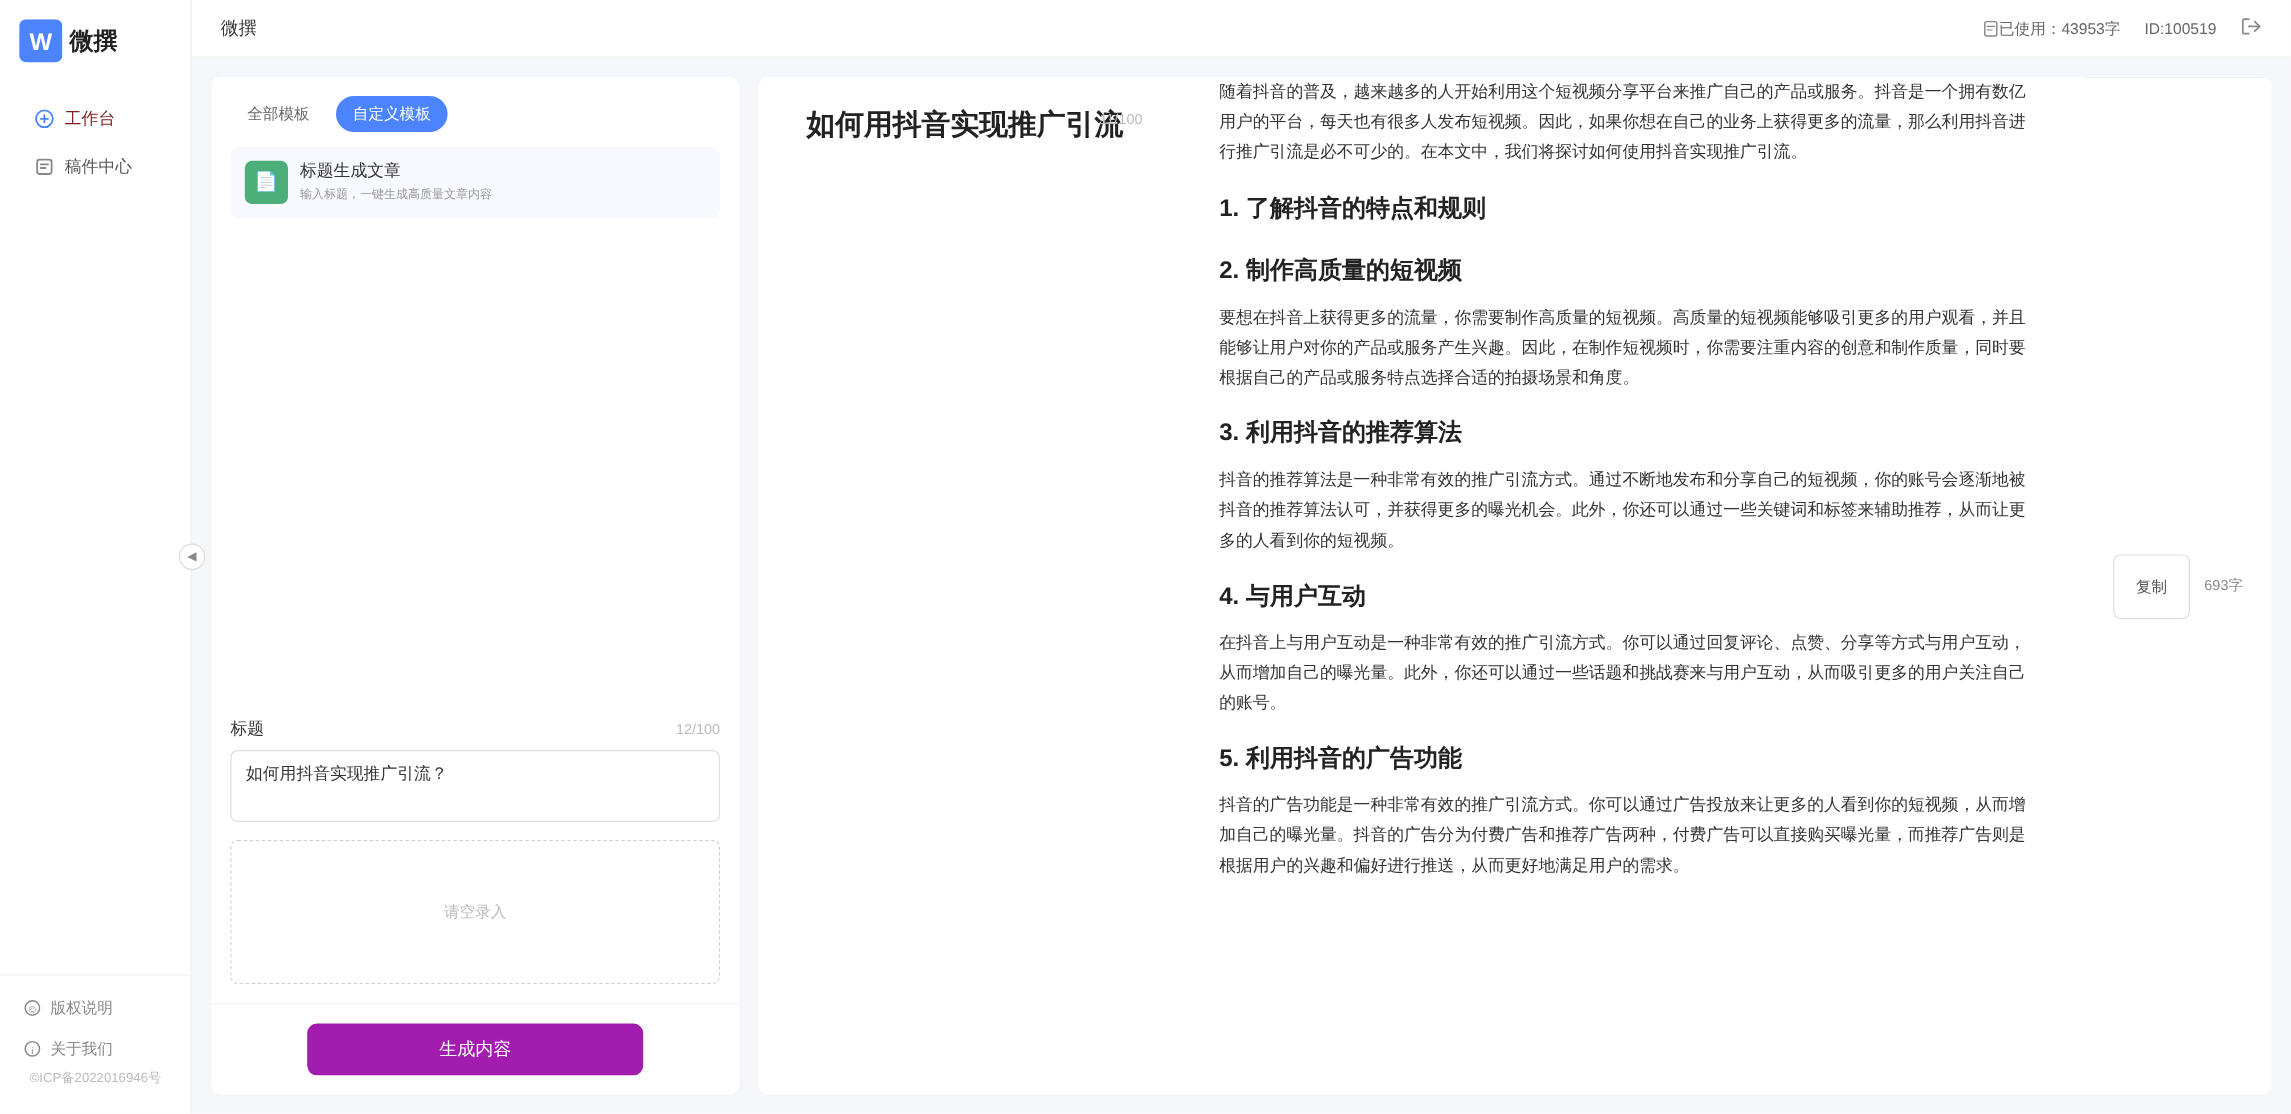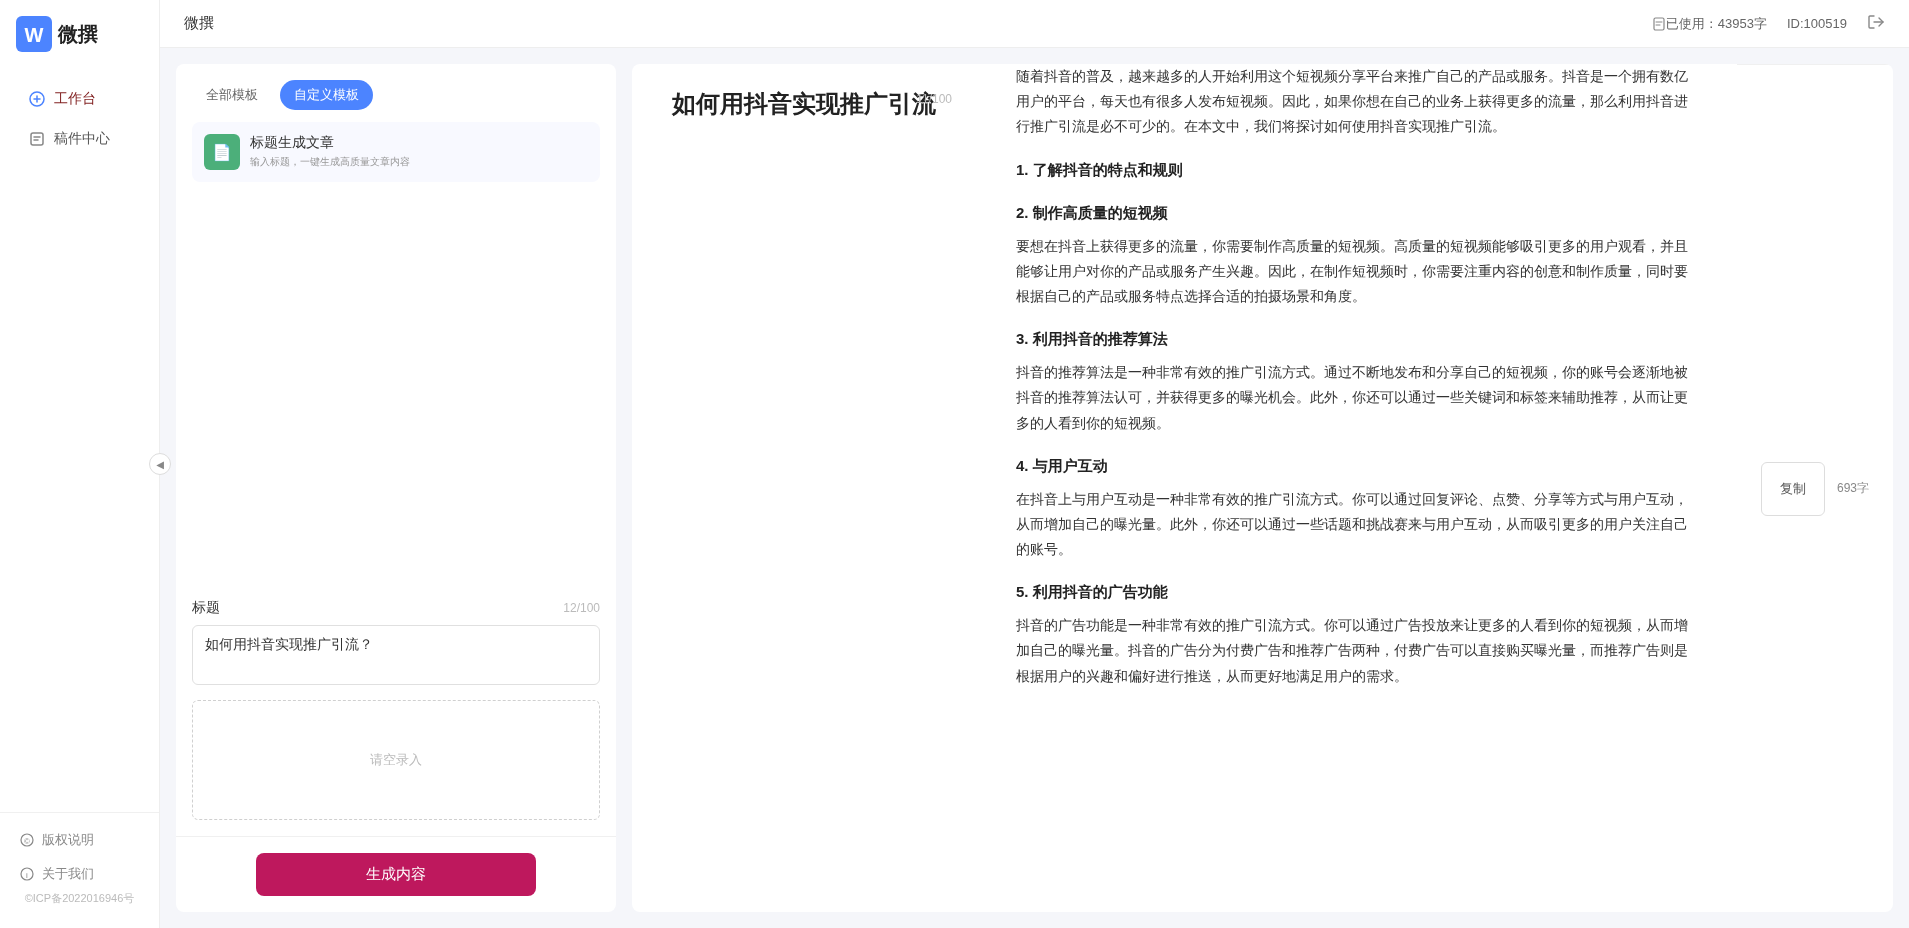"1. 了解抖音的特点和规则" #article-body h3 { font-size: 15px -> 20px }
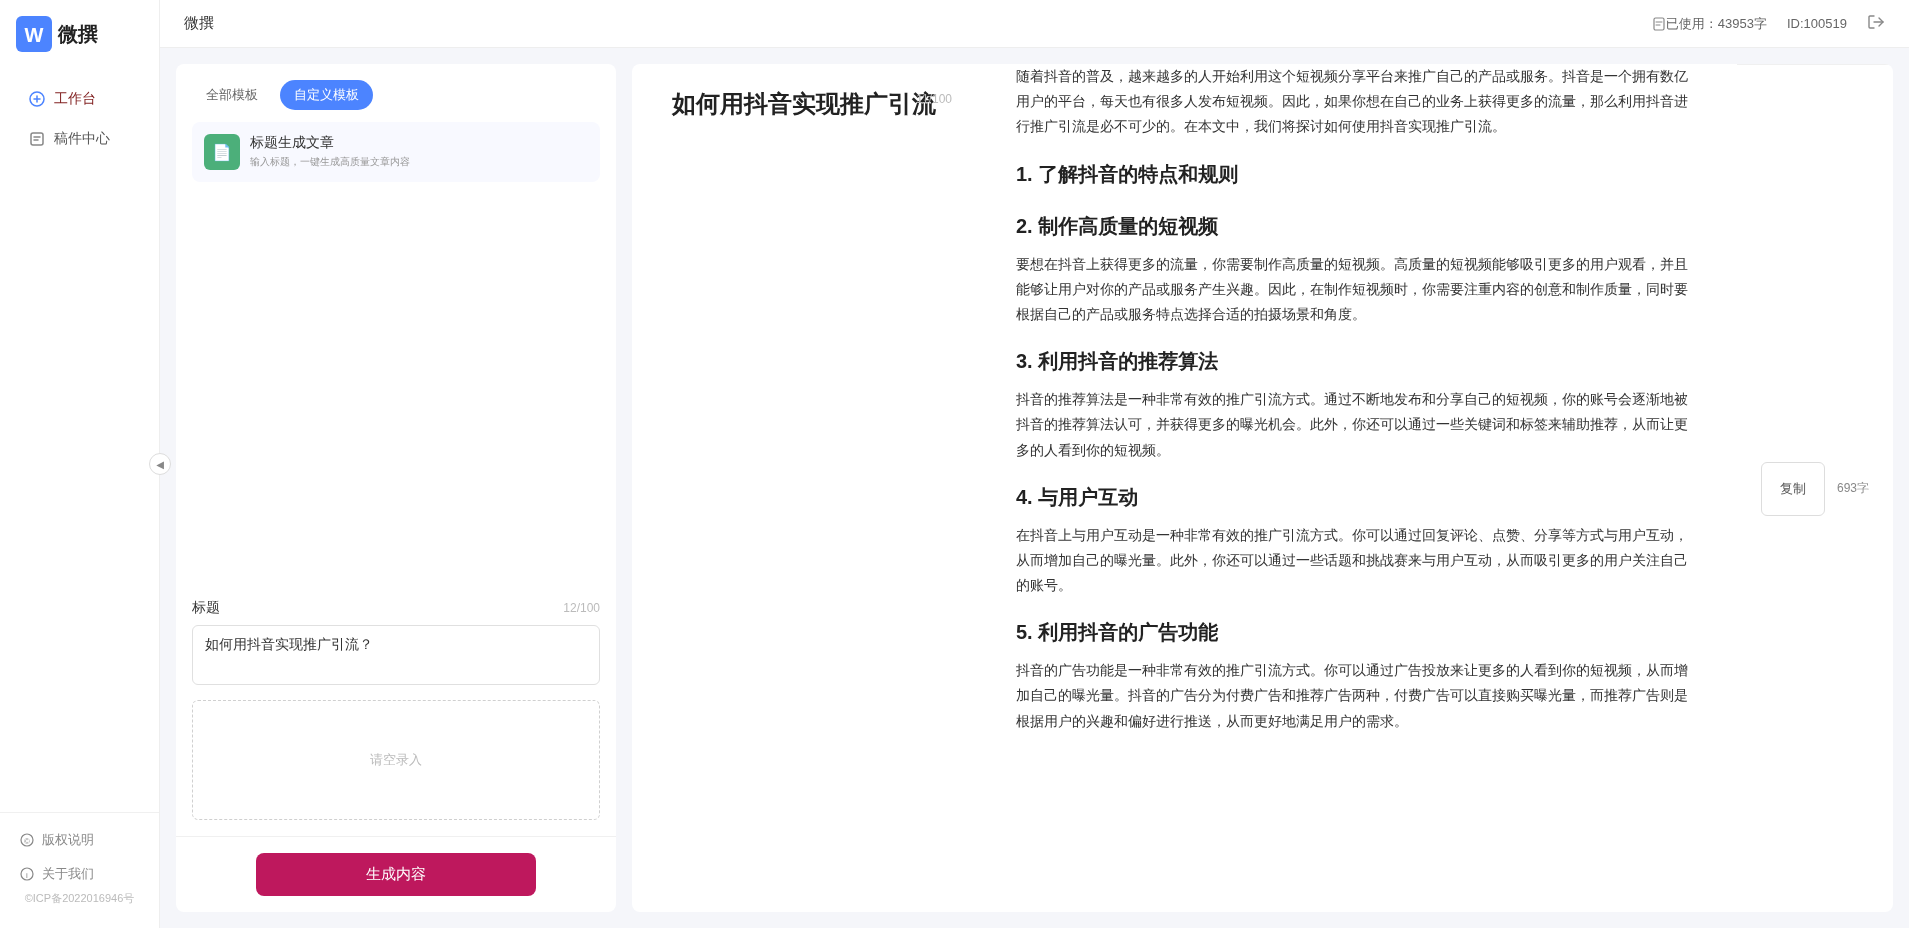"生成内容" #generate-btn { background: #be185d -> #a21caf }
